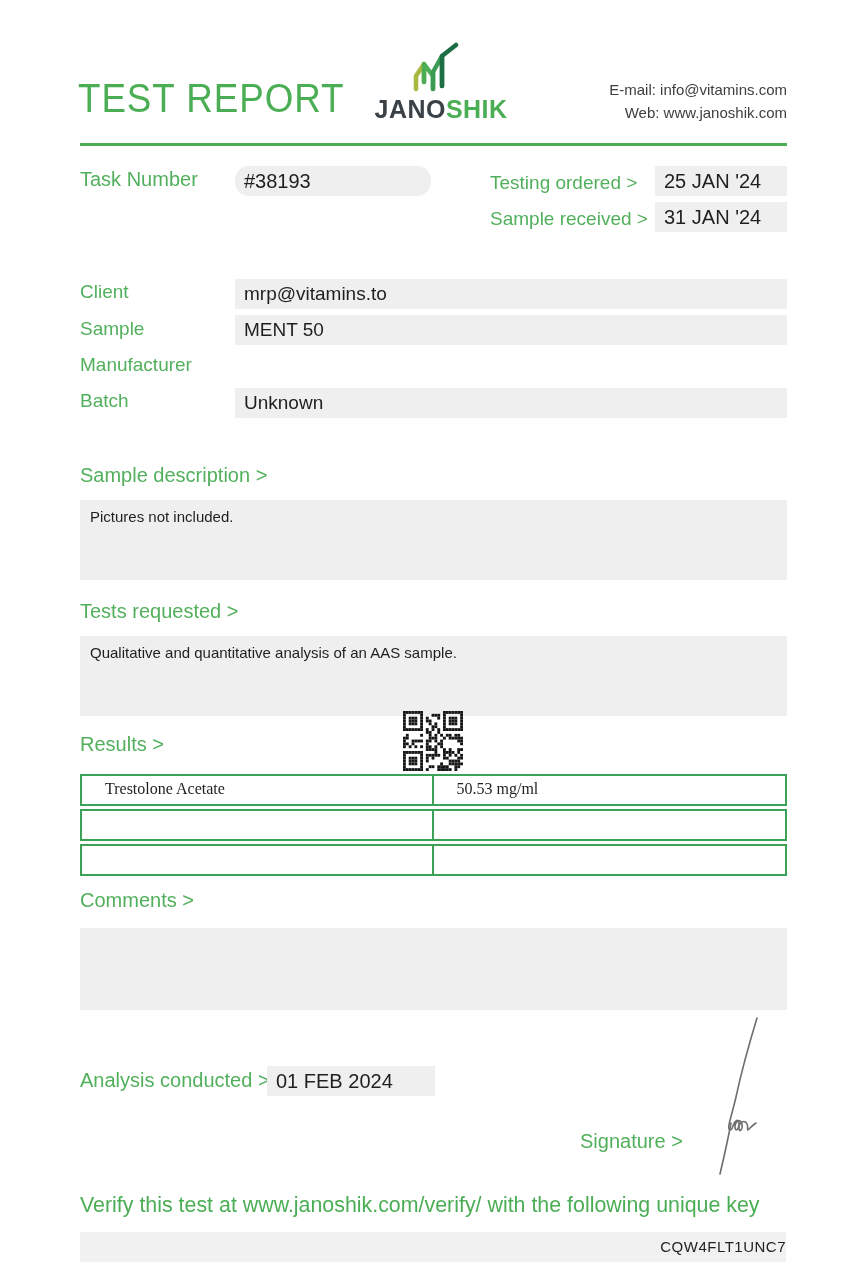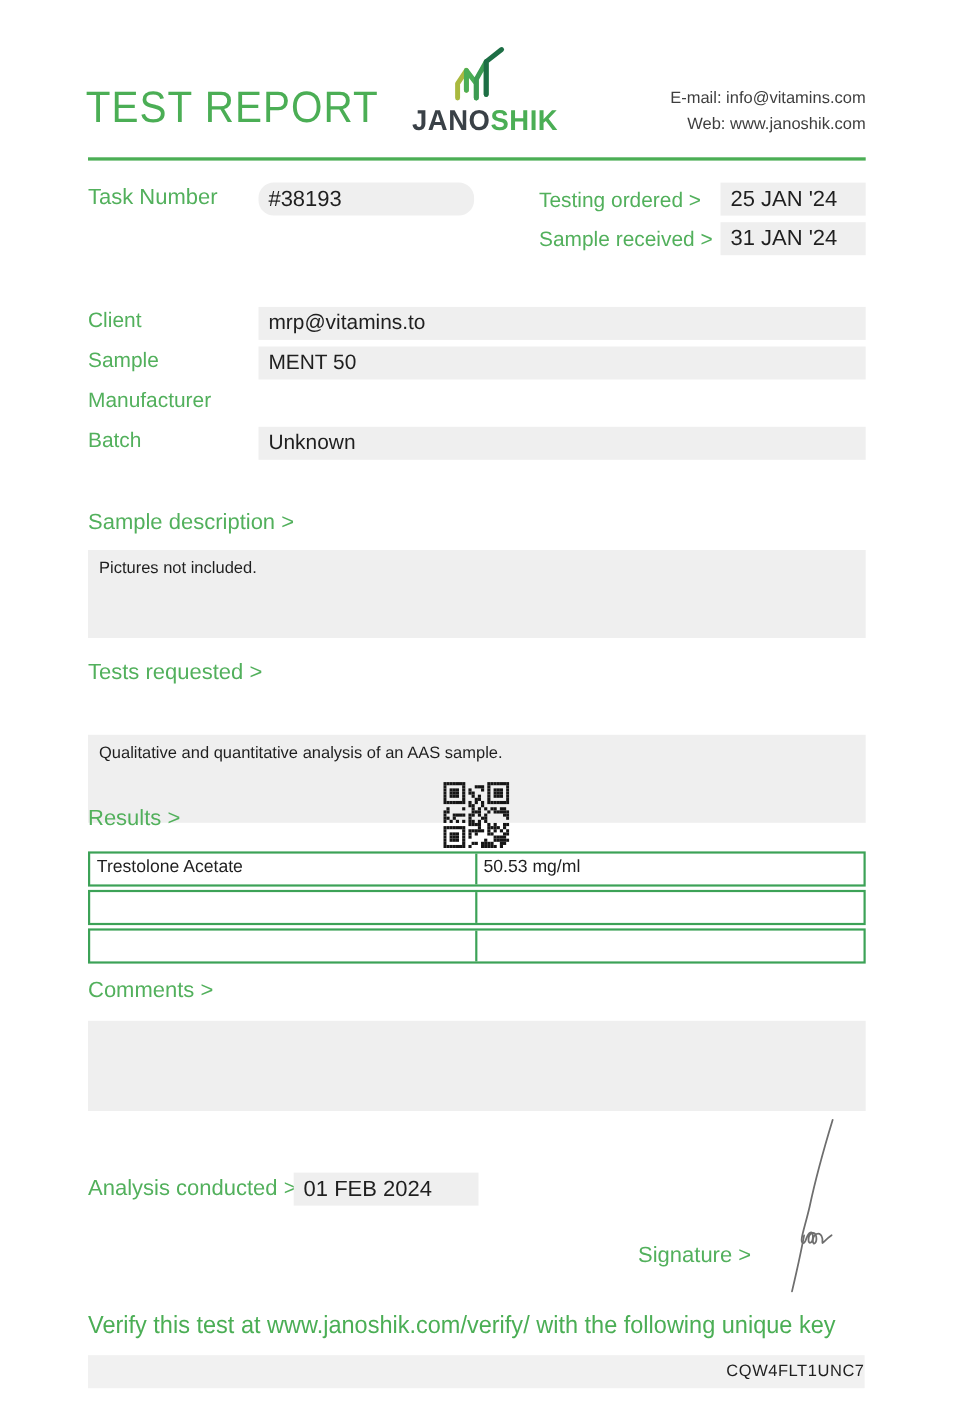"Qualitative and quantitative analysis of" div.abs { top: 668px -> 636px }
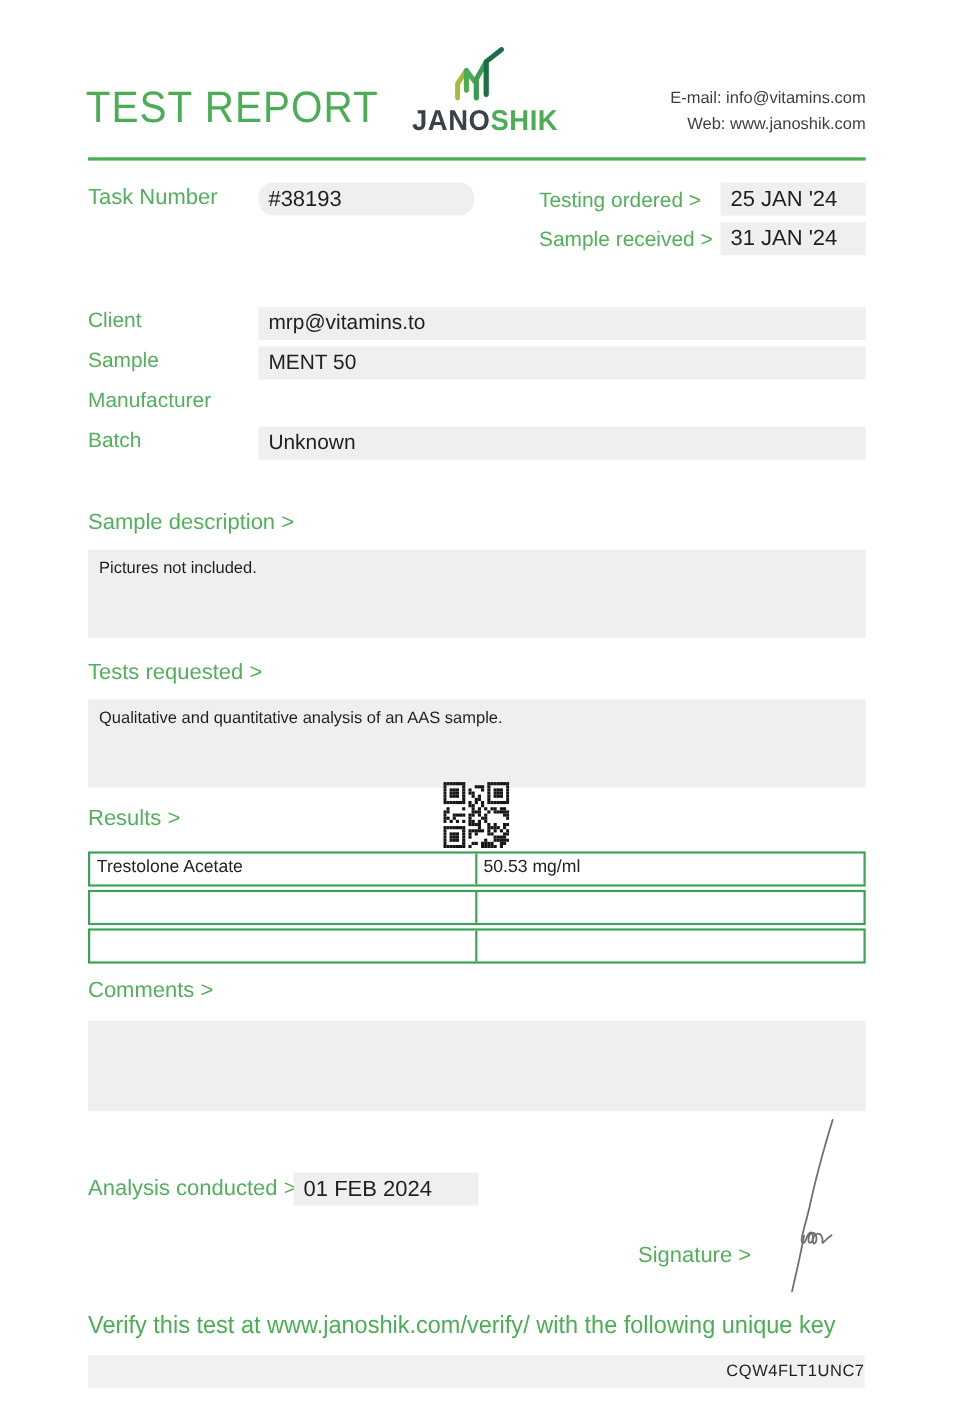"Trestolone Acetate" .rcell { font-family: none -> Liberation Serif, serif; padding-left: 6px -> 23px }
